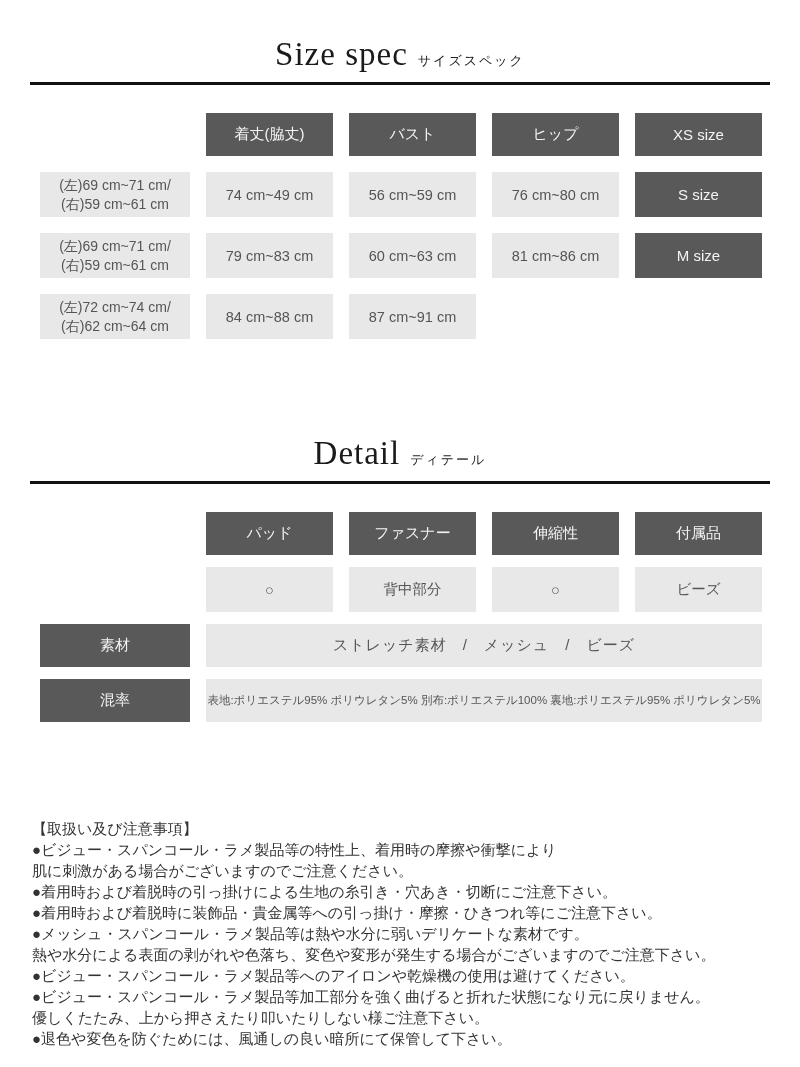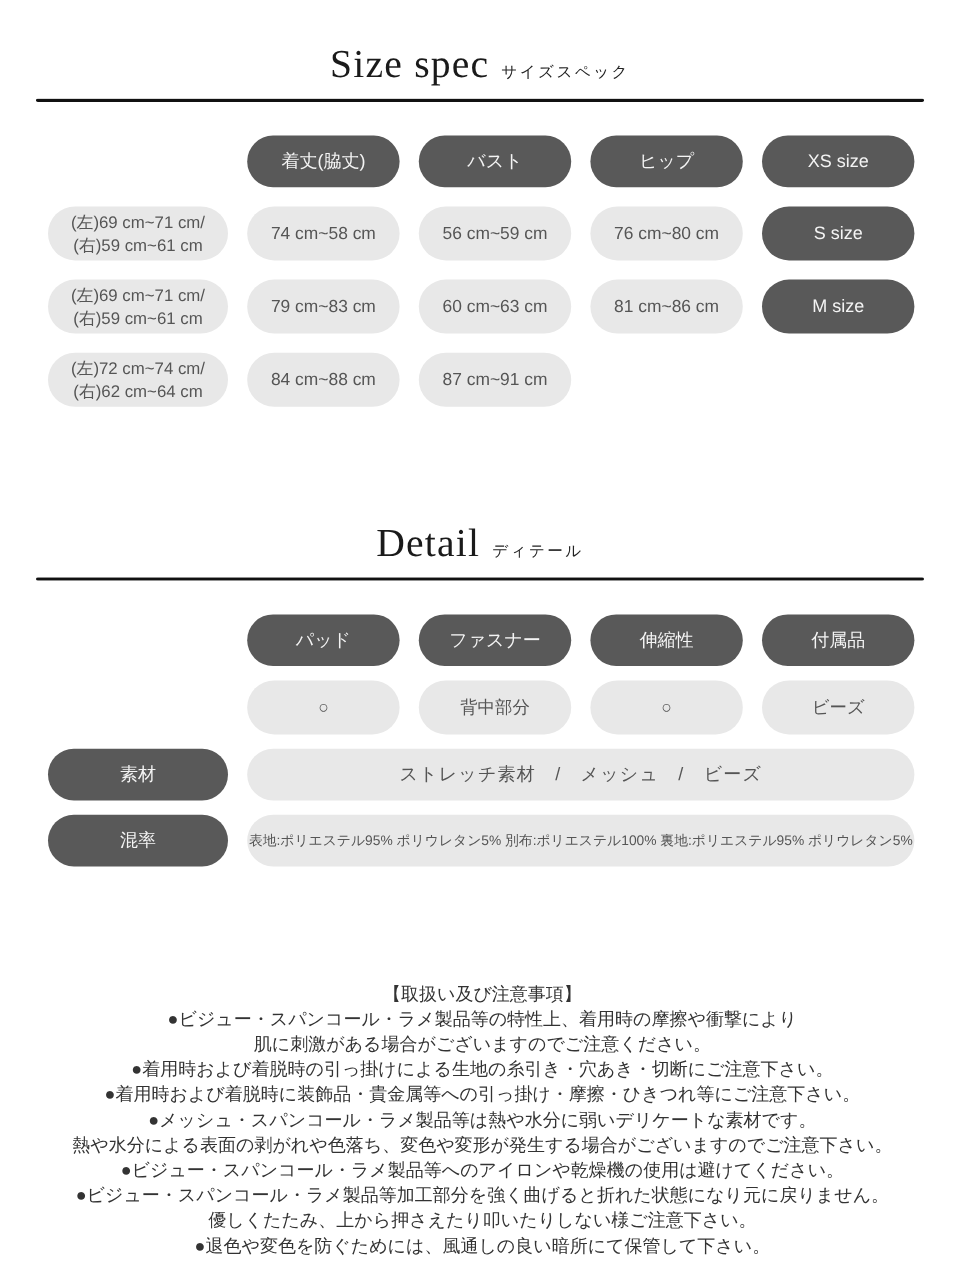"Size spec サイズスペック" * { border-radius: 30px -> none }
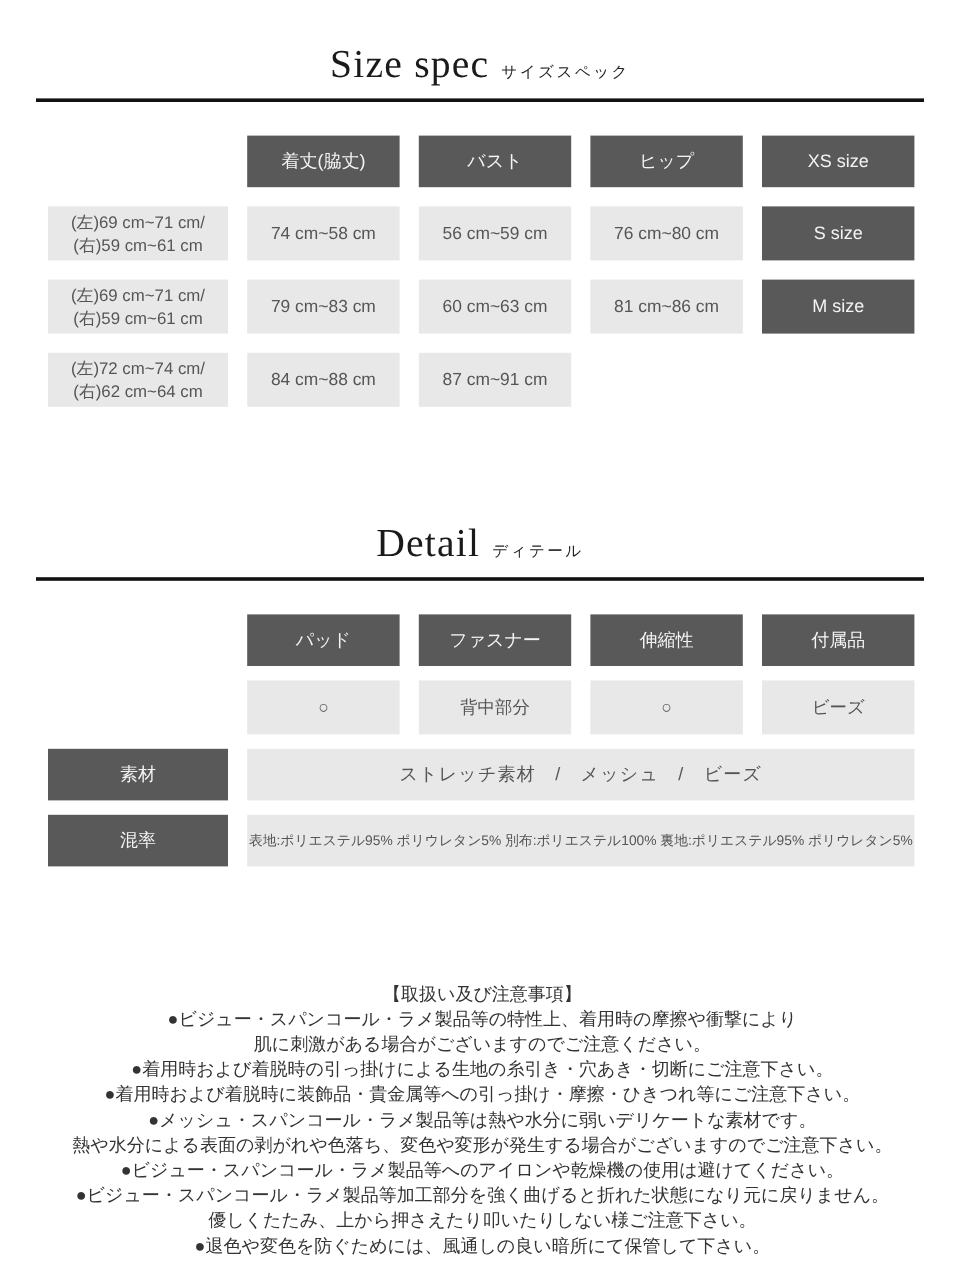"74 cm~58 cm" div.cell { text: 58 -> 49 }
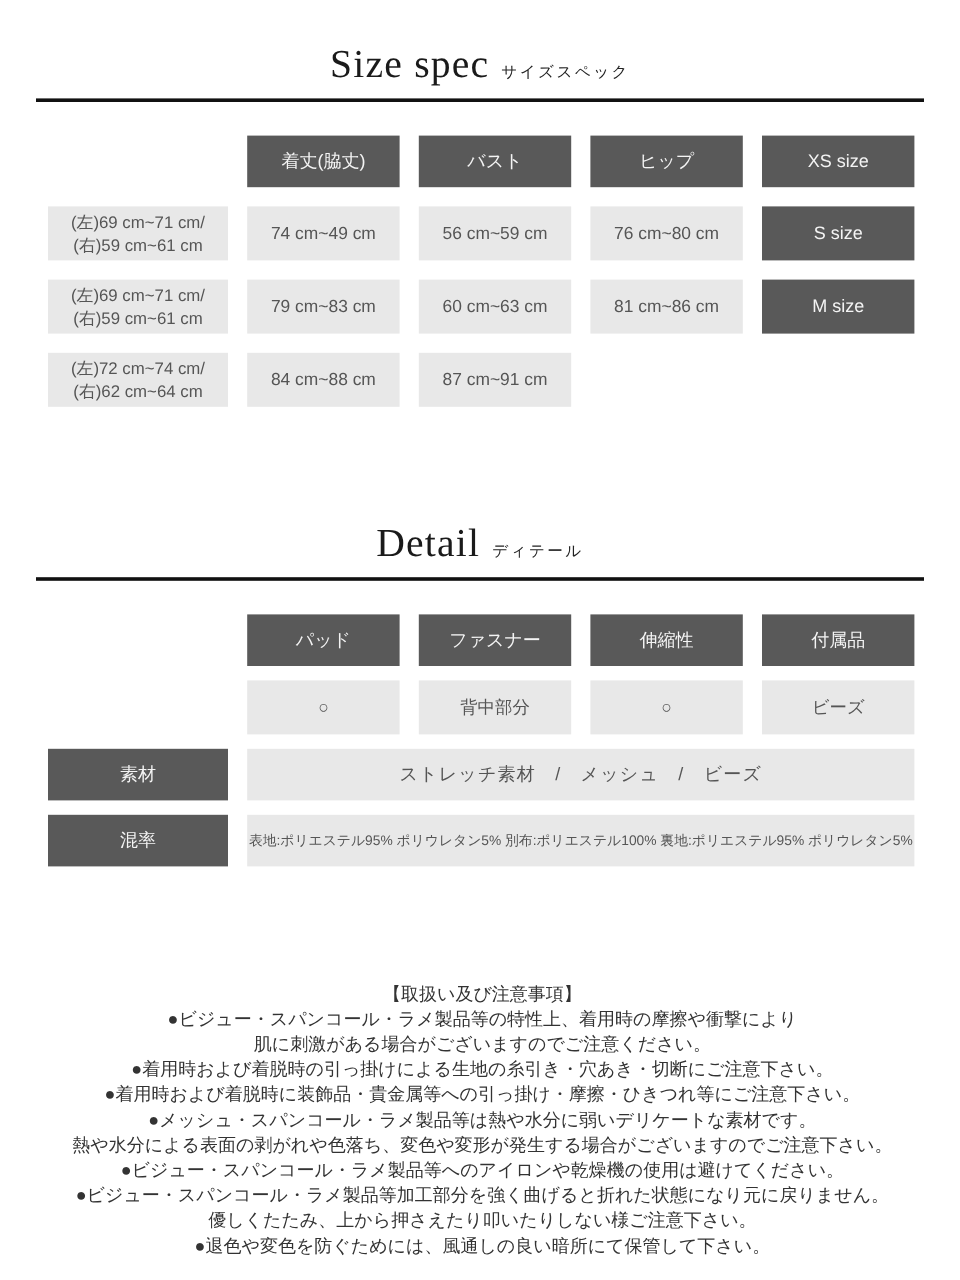"【取扱い及び注意事項】" .note-heading, .note-line { text-align: center -> none }
